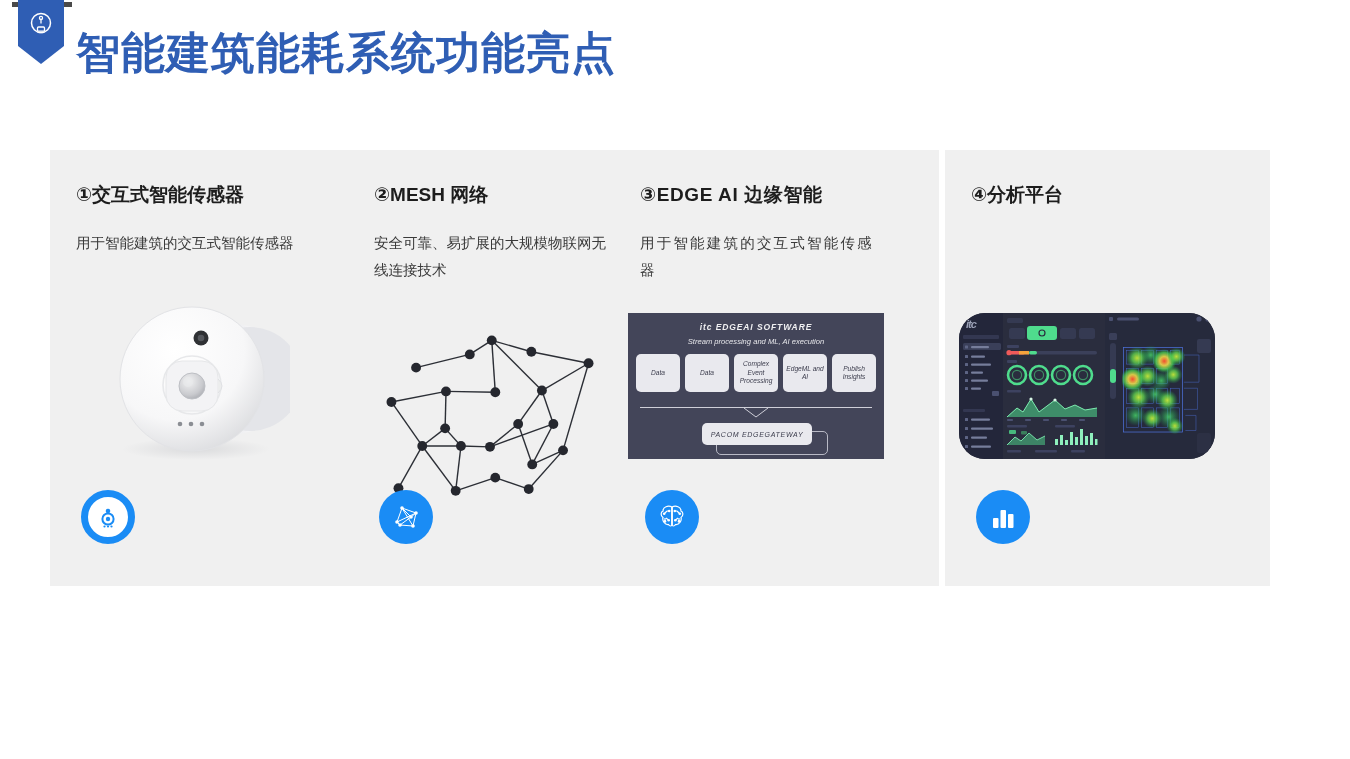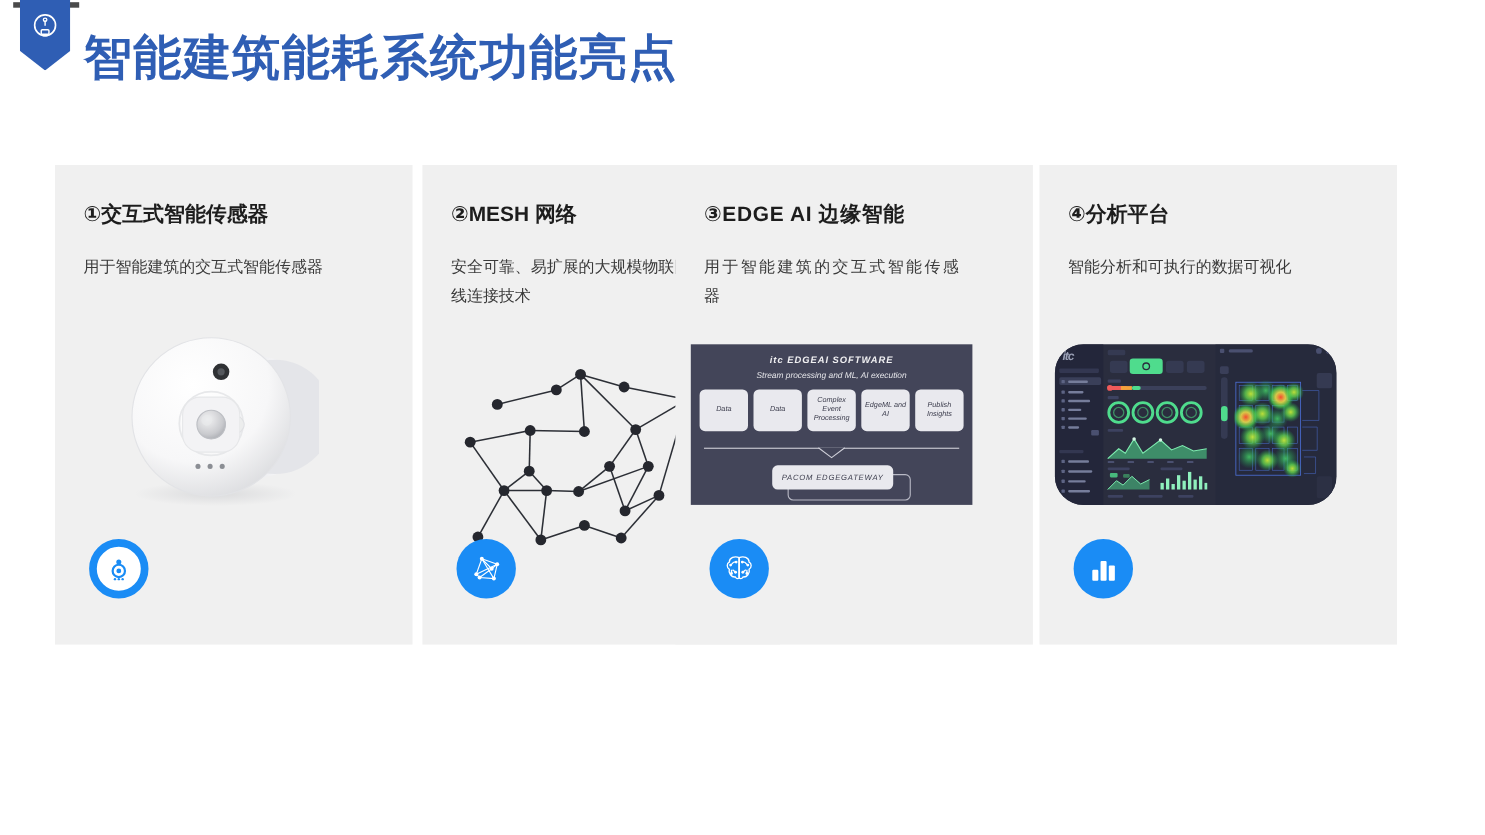"②MESH 网络" .card.c1 { margin-left: 36px -> none }
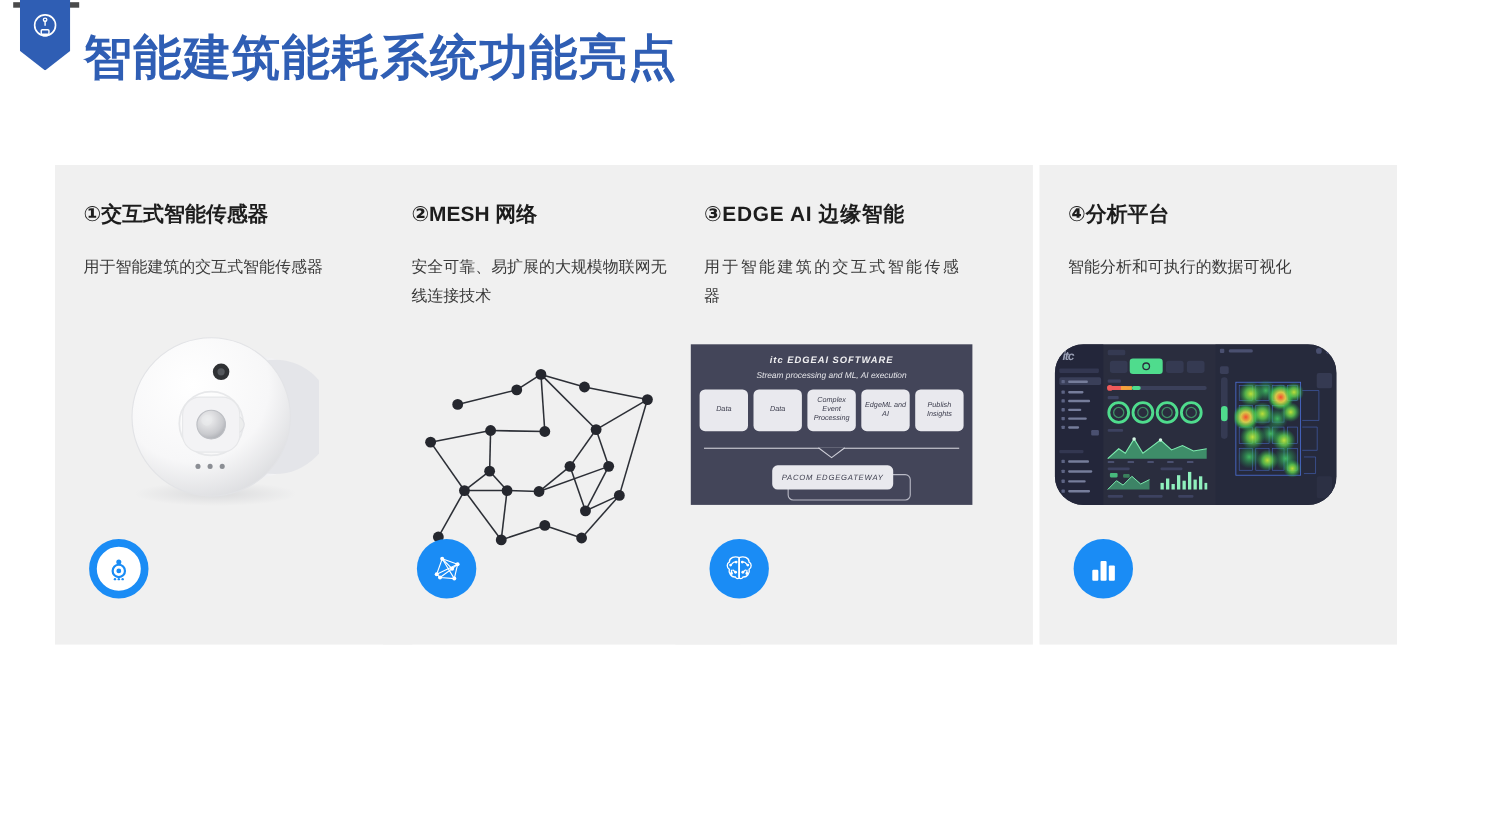"智能分析和可执行的数据可视化" div.card-desc { html: <div>智能分析和可执行的数据可视化</div> -> none }
